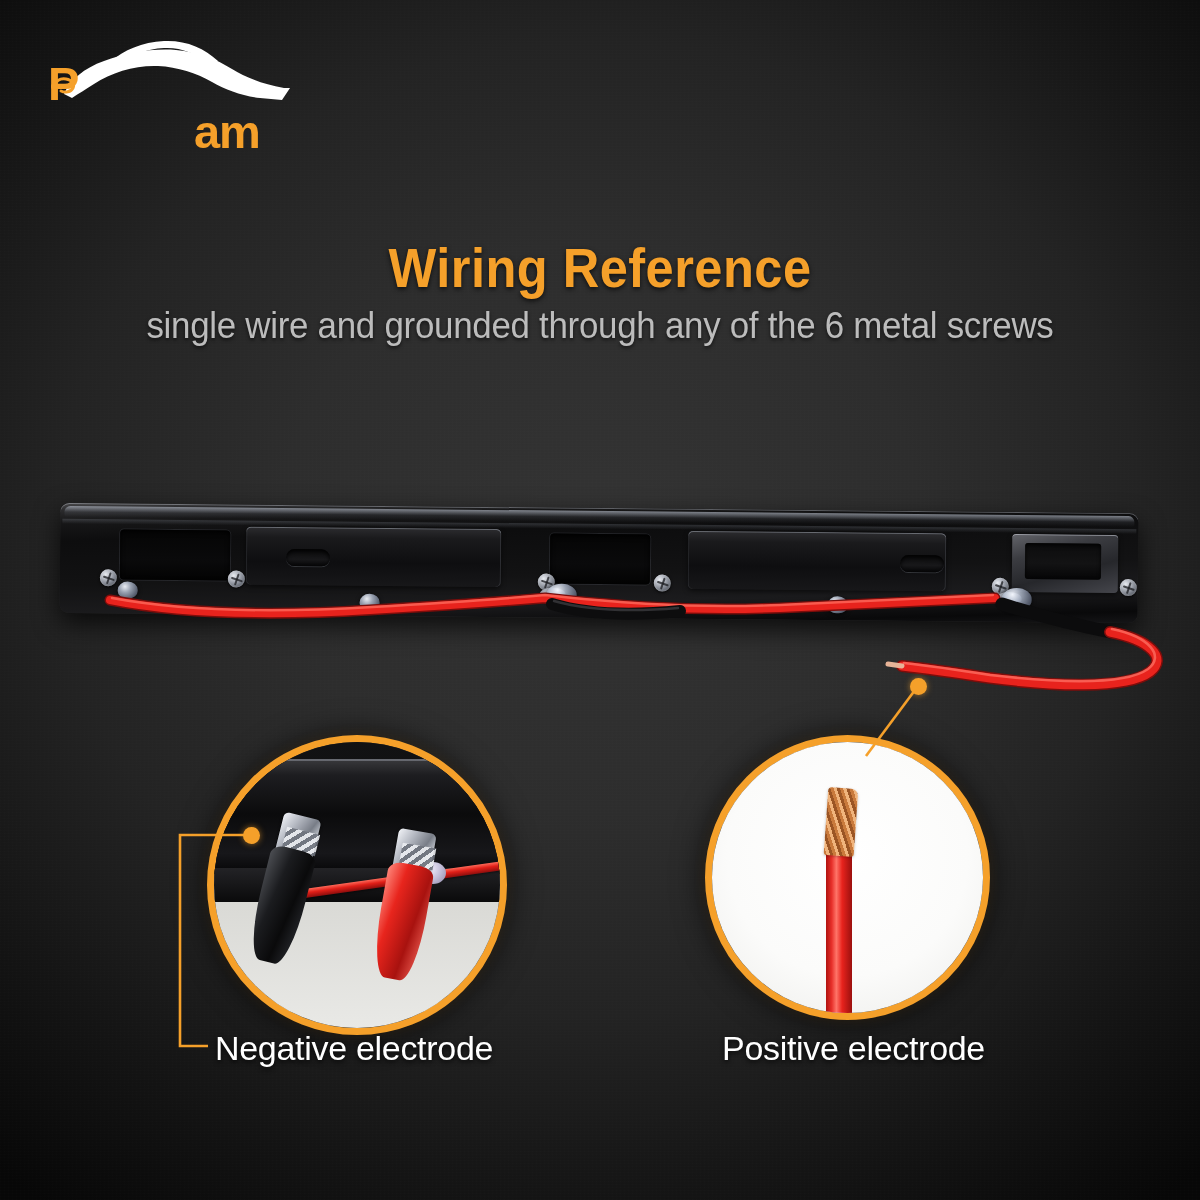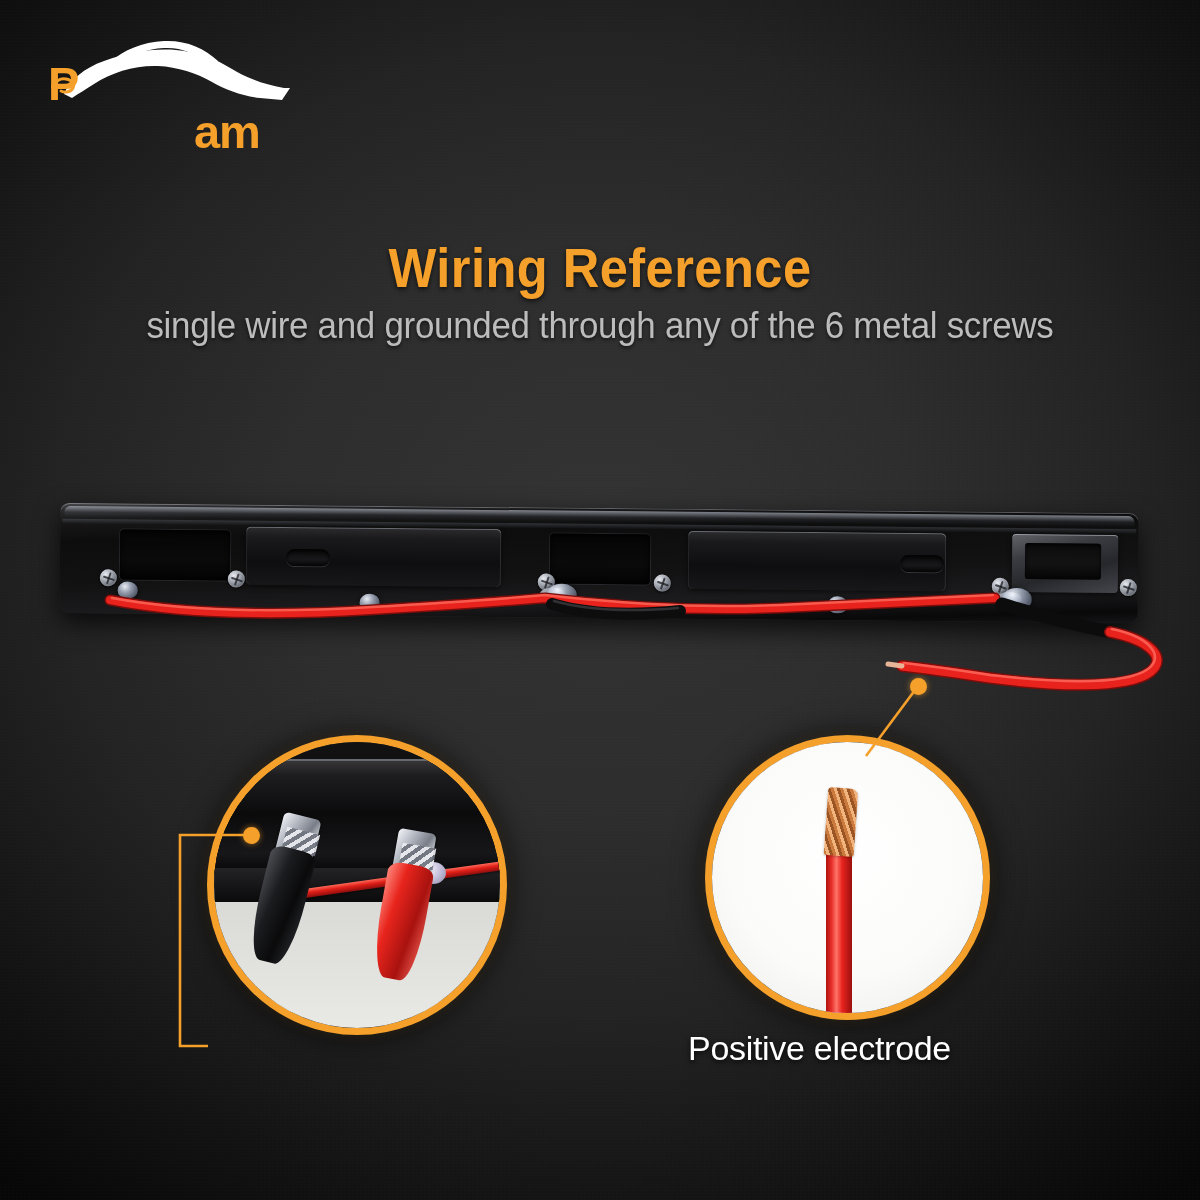"Negative electrode" div.elabel { html: none -> <div>Negative electrode</div> }
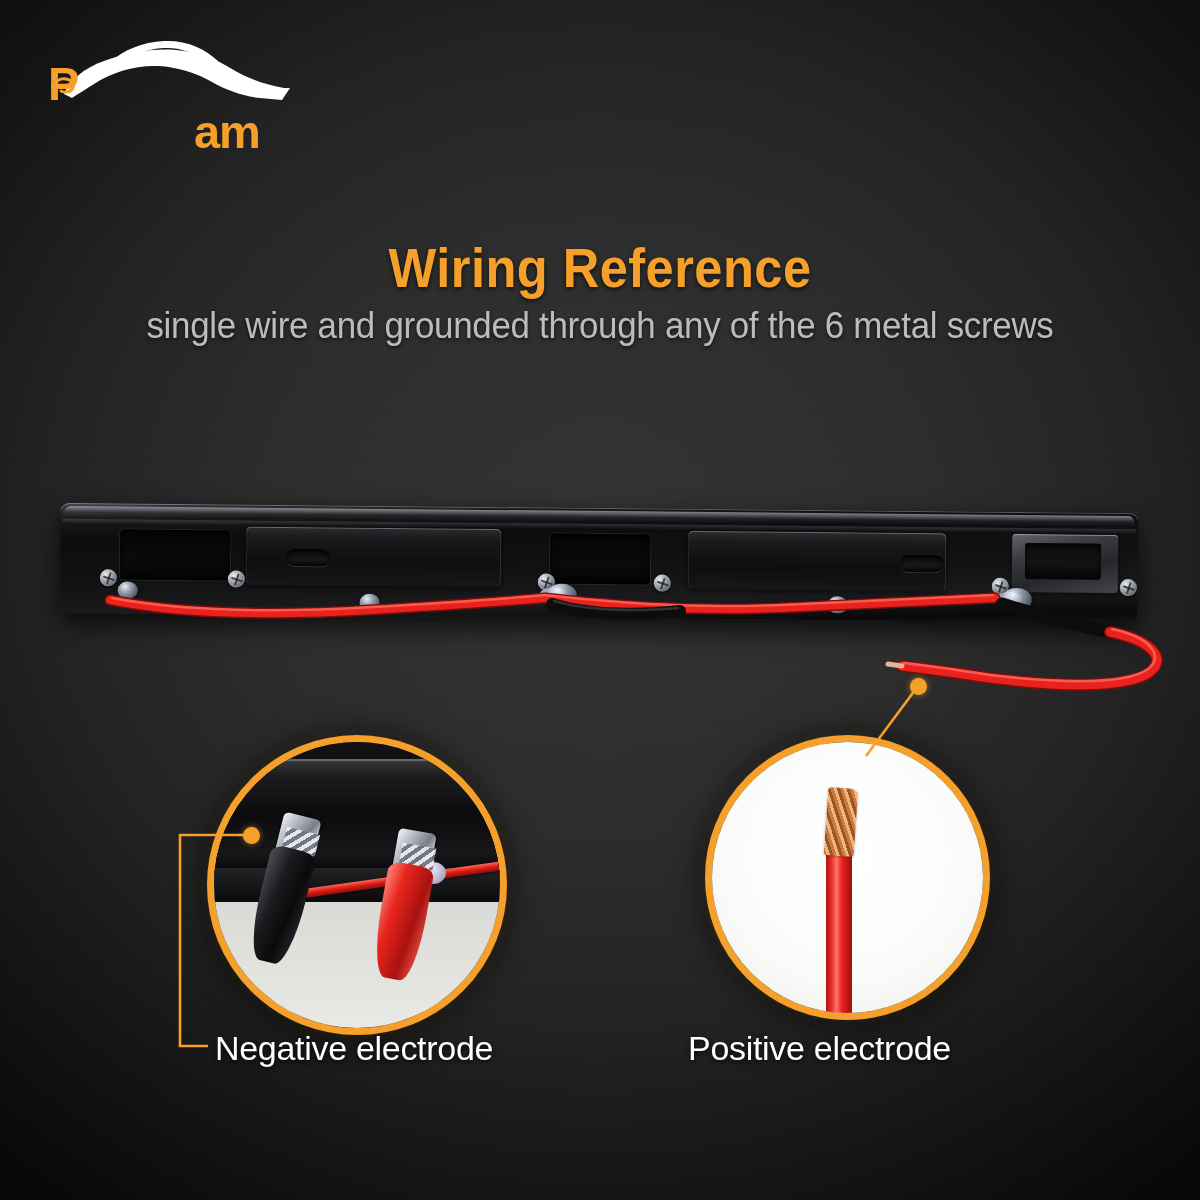"Positive electrode" #label-pos { left: 688px -> 722px }
